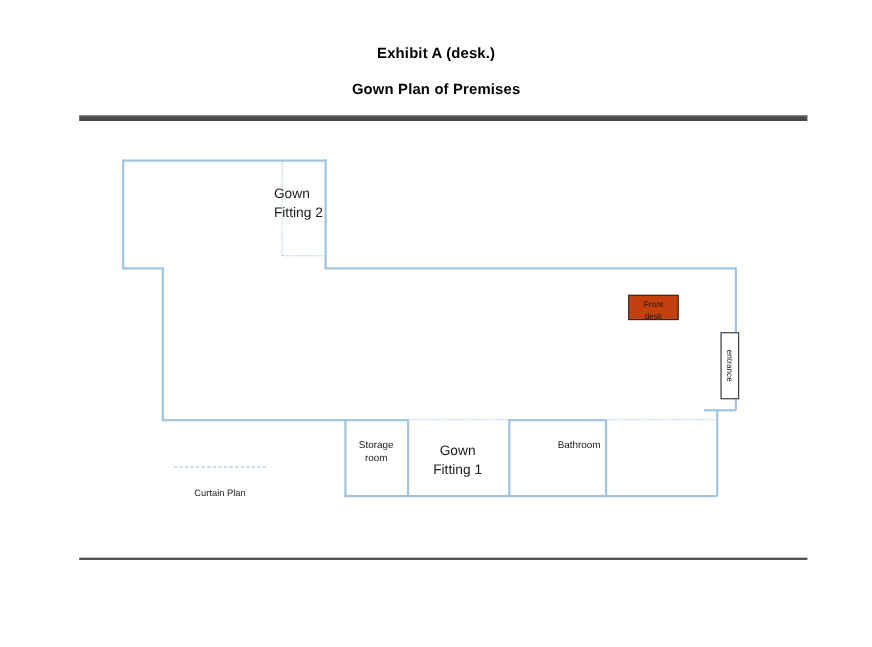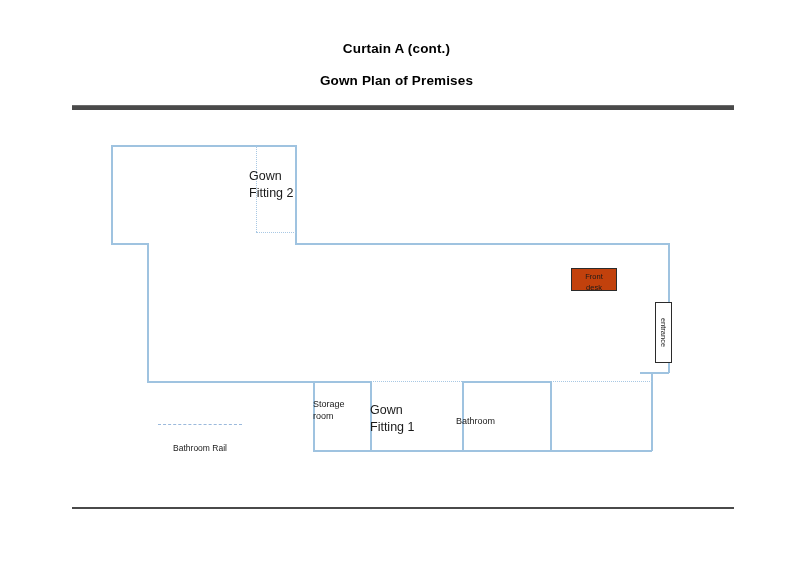"Curtain A (cont.)" div.doc-title { text: Curtain A (cont -> Exhibit A (desk }
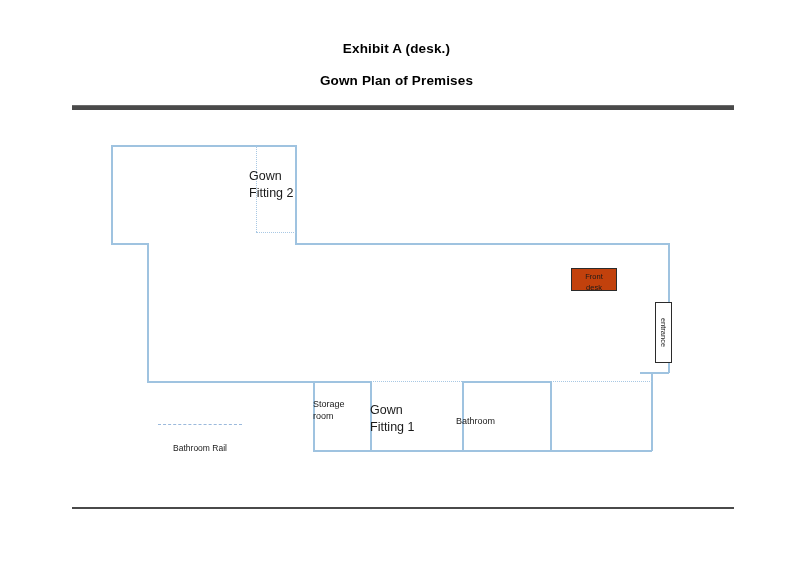"Storage" .room-label { text-align: none -> center }
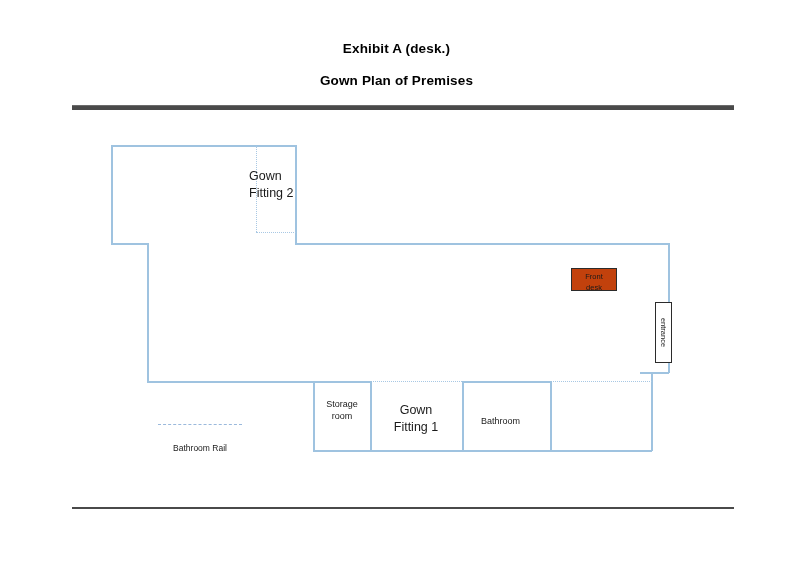"Bathroom" div.room-label { left: 456px -> 482px; margin-top: 17px -> none }
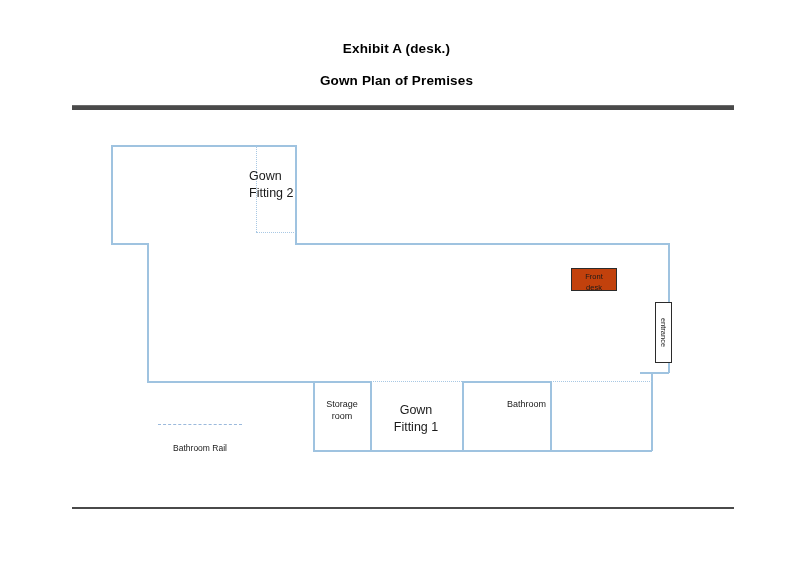"Bathroom Rail" div { text: Bathroom Rail -> Curtain Plan }
